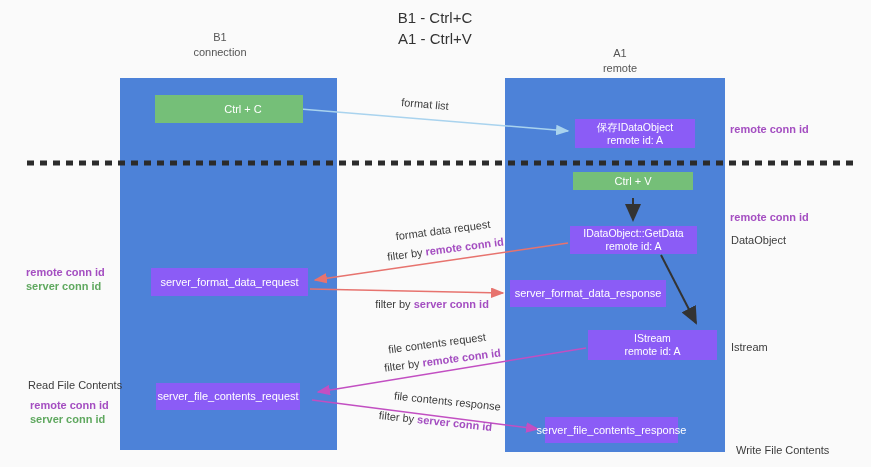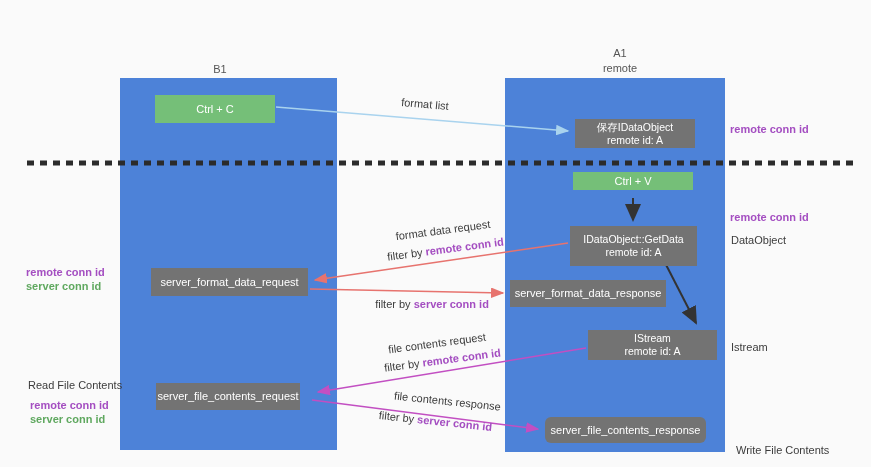"B1 - Ctrl+C" div.abs { html: none -> <div> <div>B1 - Ctrl+C</div> <div>A1 - Ctrl+V</div> </div> }
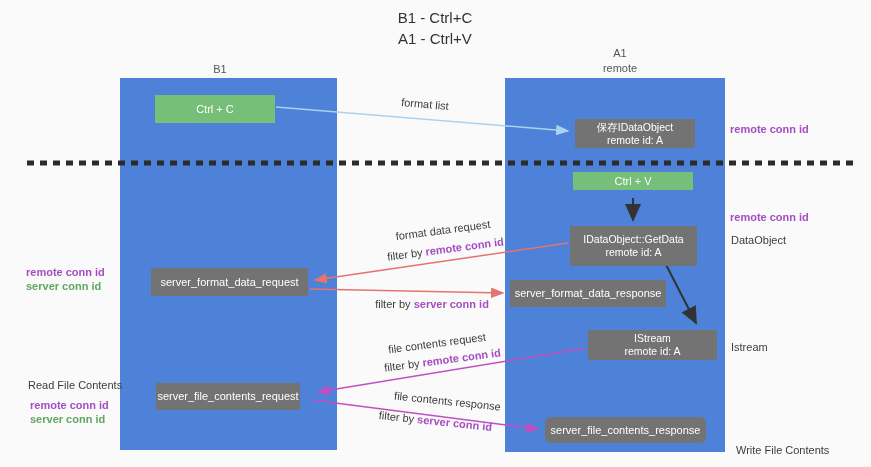"B1" div.abs { top: 62px -> 30px }
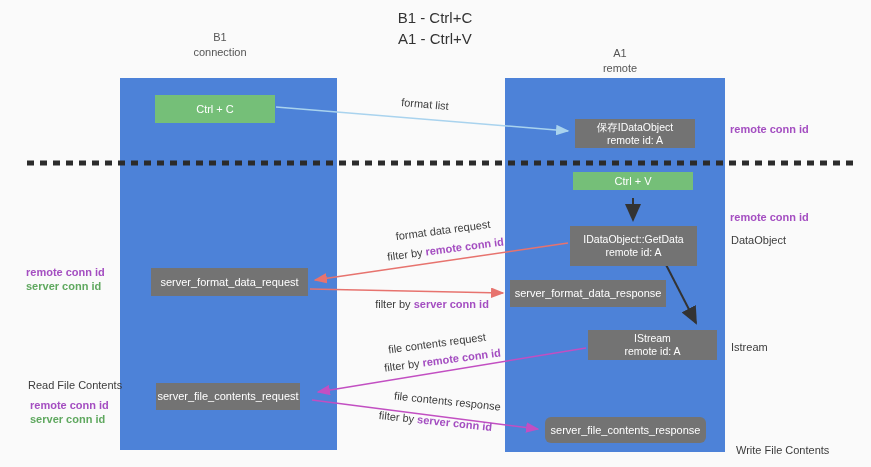"Ctrl + C" div.abs { padding-left: none -> 28px }
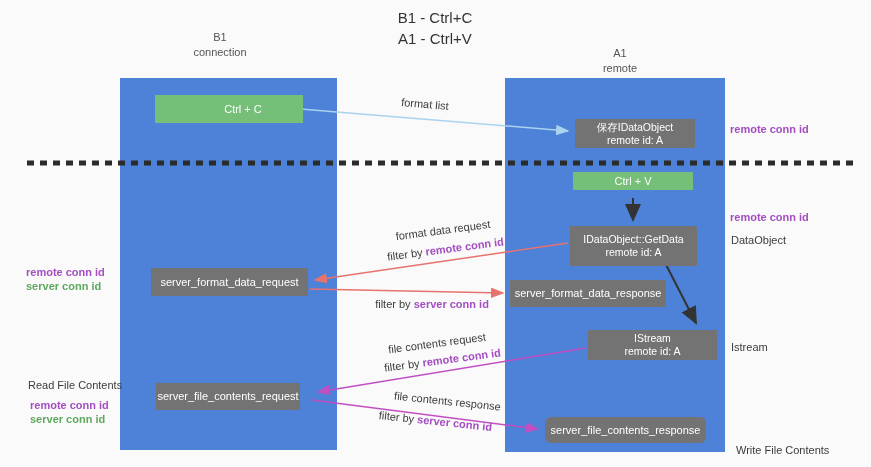"保存IDataObject" .orange { background: #737373 -> #8b5cf6 }
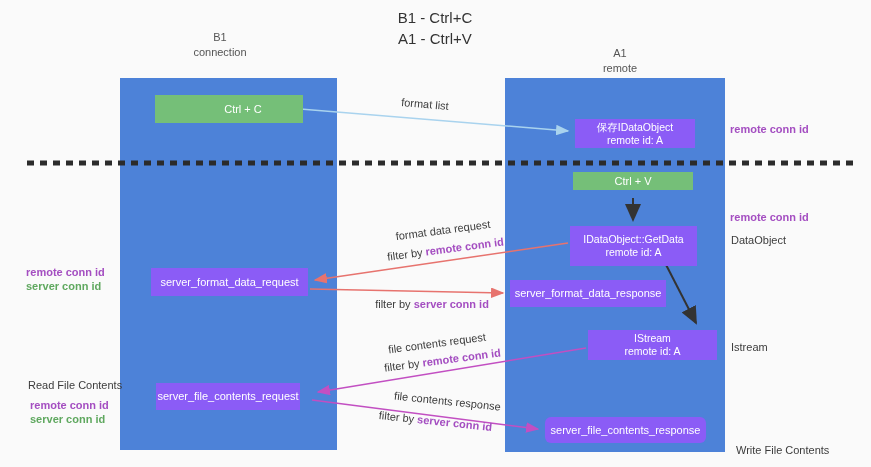"IDataObject::GetData" div.abs { height: 40px -> 28px }
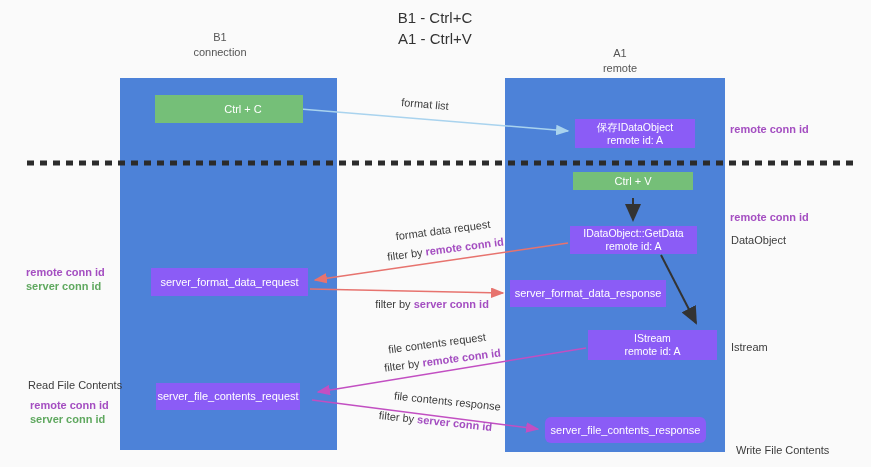"server_file_contents_response" div.abs { border-radius: 6px -> none; width: 161px -> 133px }
